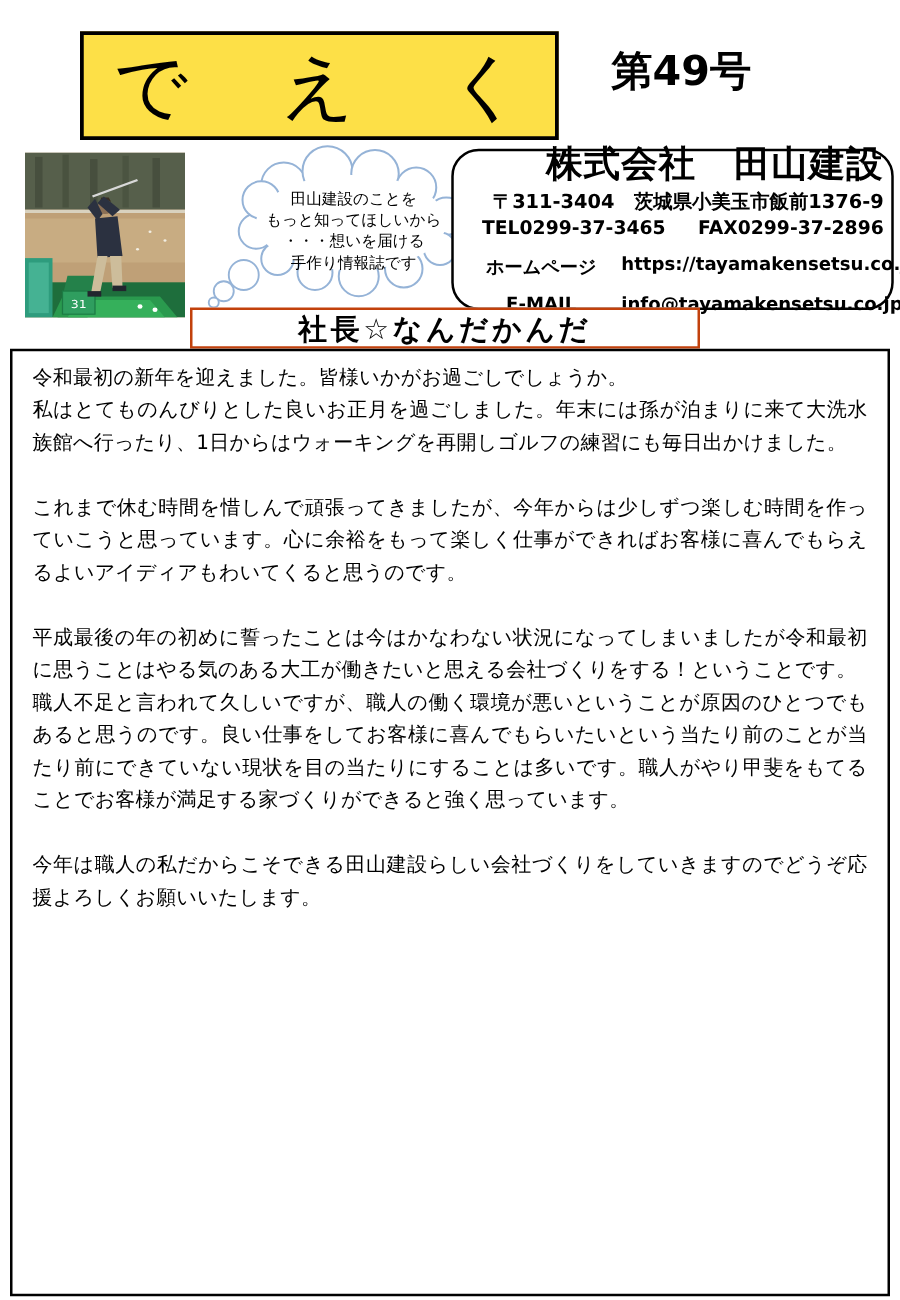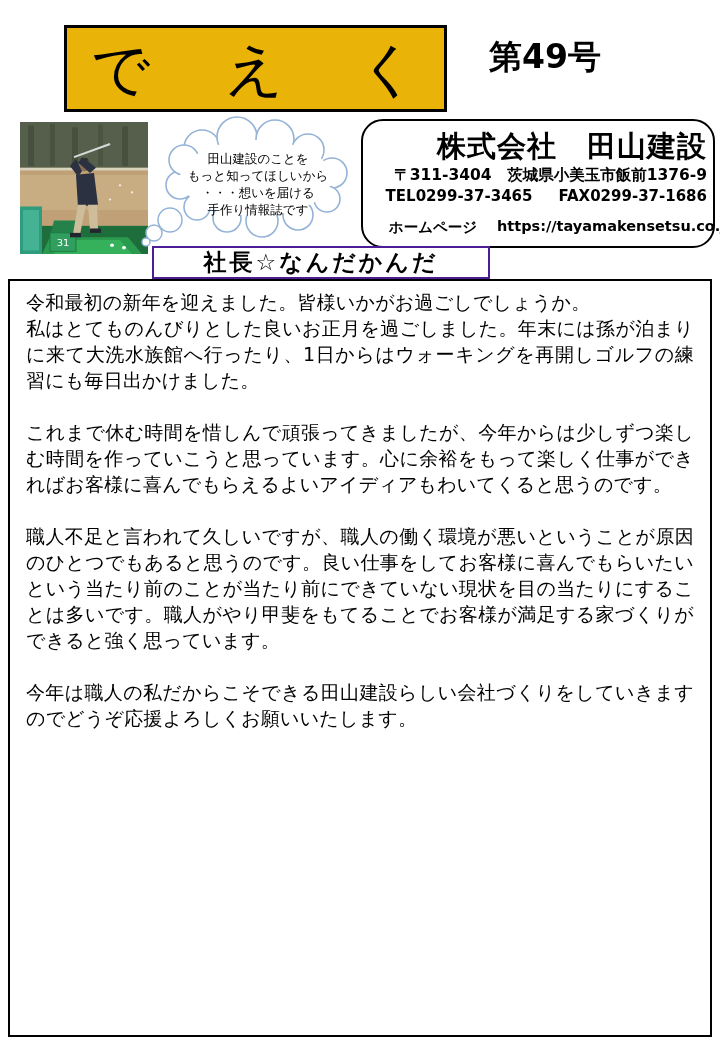"で え く" .title-box { background: #eab308 -> #fde047 }
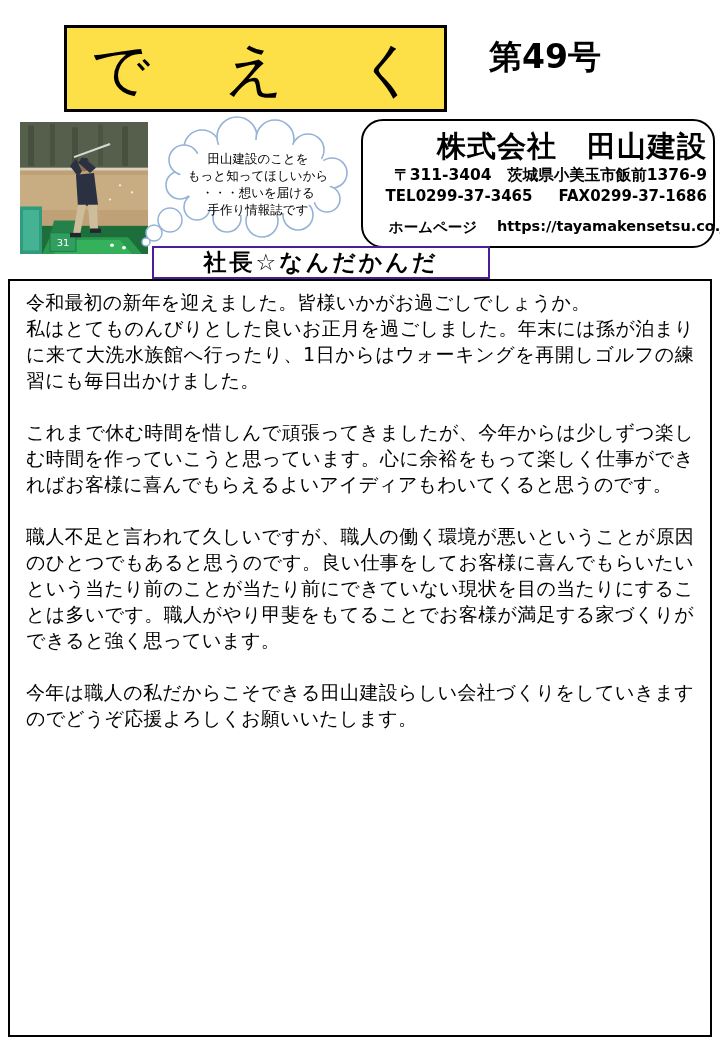"田山建設のことを" .bubble { left: 140px -> 165px }
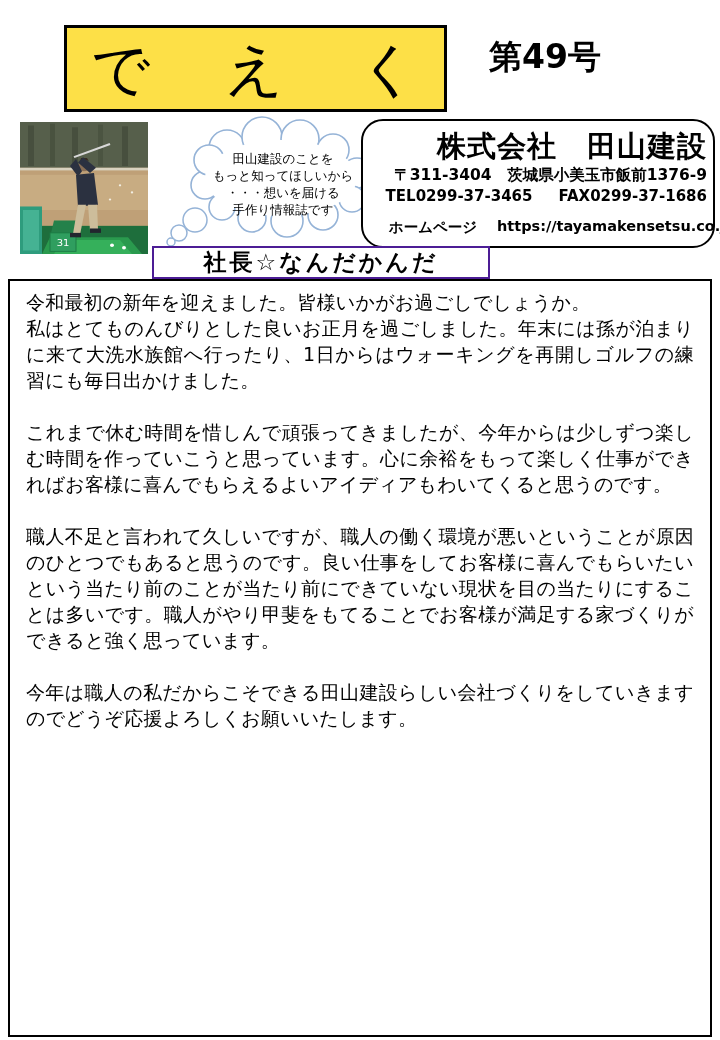"FAX0299-37-1686" span { text: FAX0299-37-1686 -> FAX0299-37-2896 }
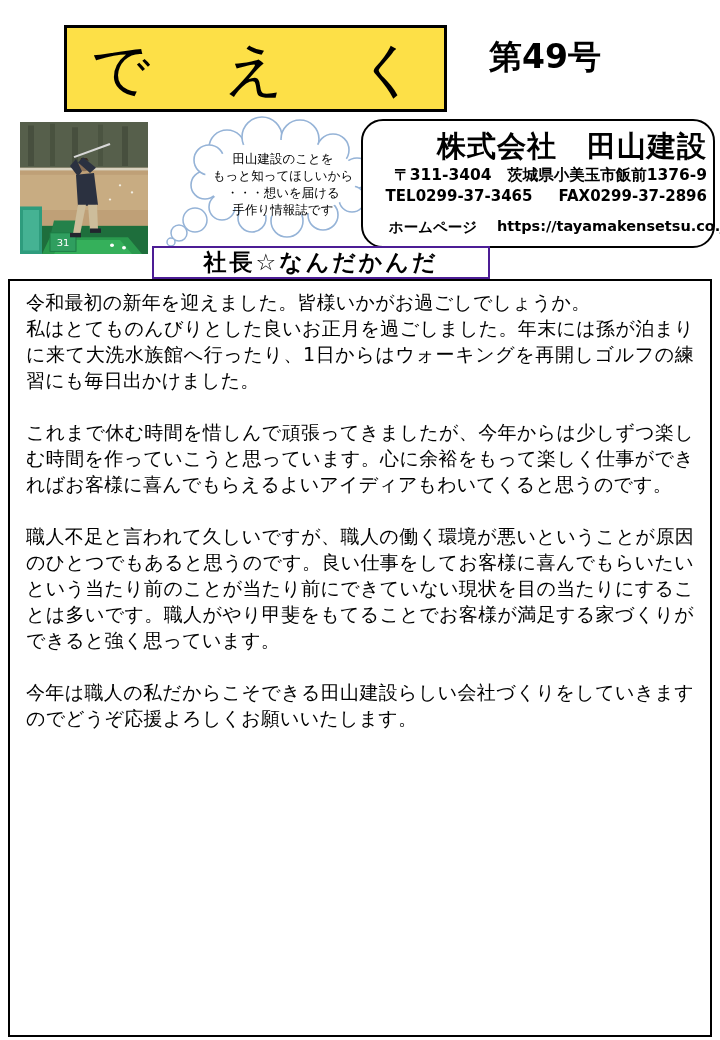"E-MAIL" div.company-row { html: none -> <div> <span>E-MAIL</span> <span>info@tayamakensetsu.co.jp</span> </div> }
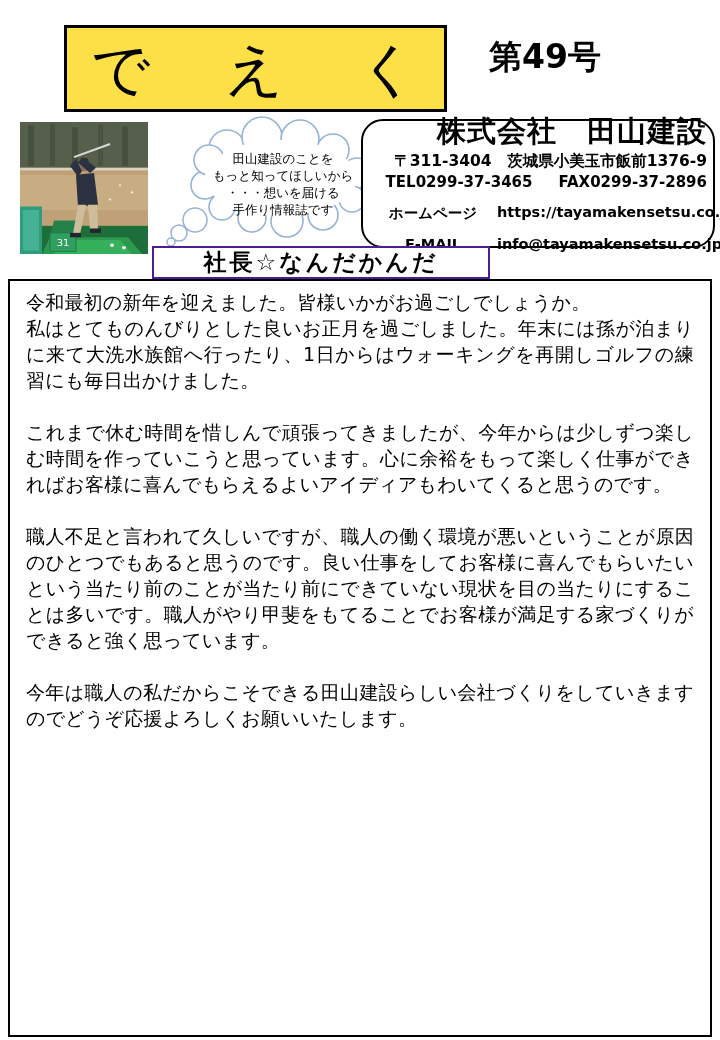"社長☆なんだかんだ" .section-header { align-items: center -> flex-start; border: 2px solid #4c1d95 -> 2px solid #c2410c; width: 338px -> 408px }
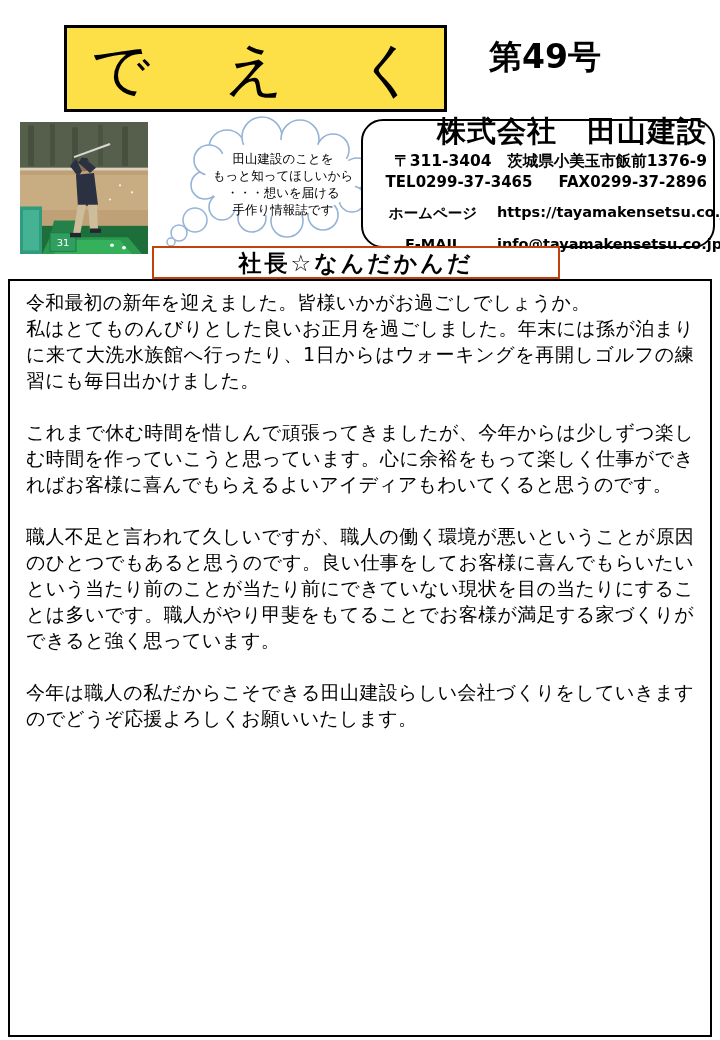"令和最初の新年を迎えました。皆様いかがお過ごしでしょうか。" .para { font-size: 19px -> 16px }
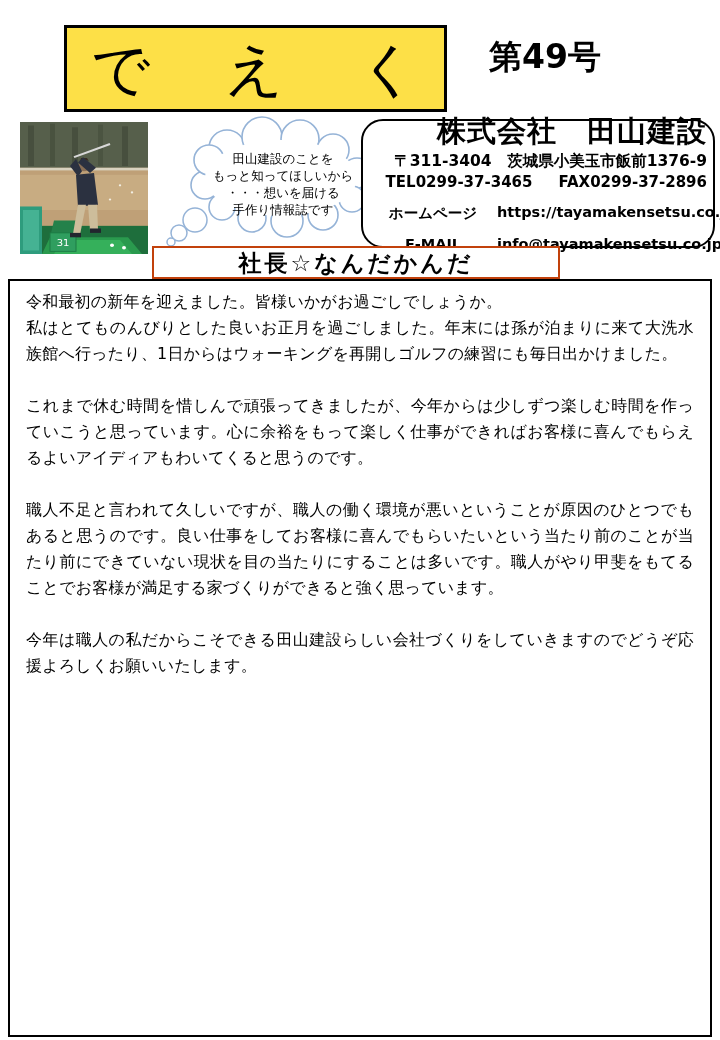"平成最後の年の初めに誓ったことは今はかなわない状況になってしまいましたが令和最初" p.para { html: none -> <p>平成最後の年の初めに誓ったことは今はかなわない状況になってしまいましたが令和最初に思うことはやる気のある大工が働きたいと思える会社づくりをする！ということです。</p> }
